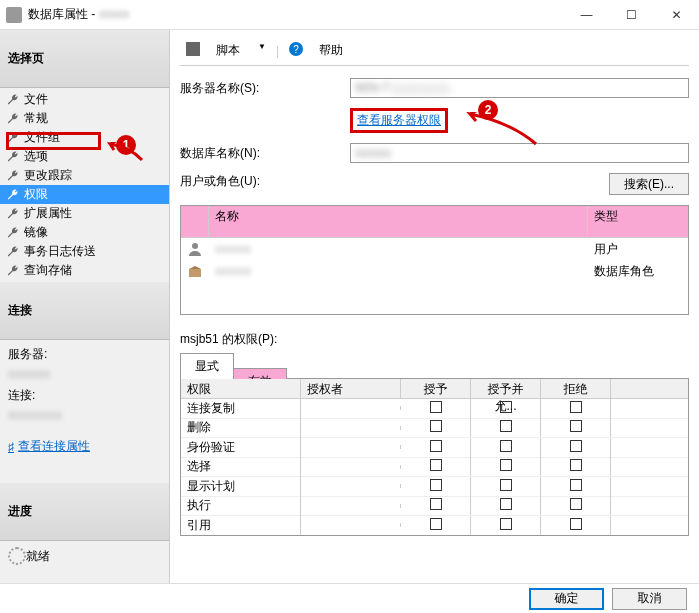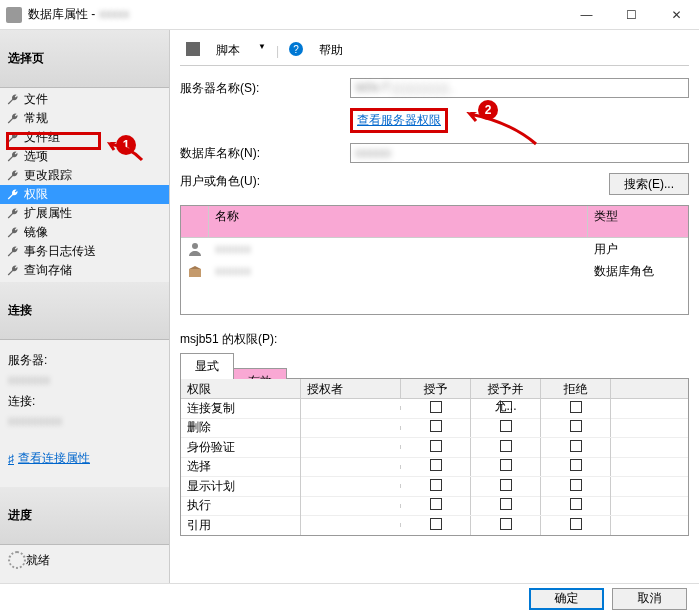"服务器:" .info-block { padding: 12px 8px -> 6px 8px }
